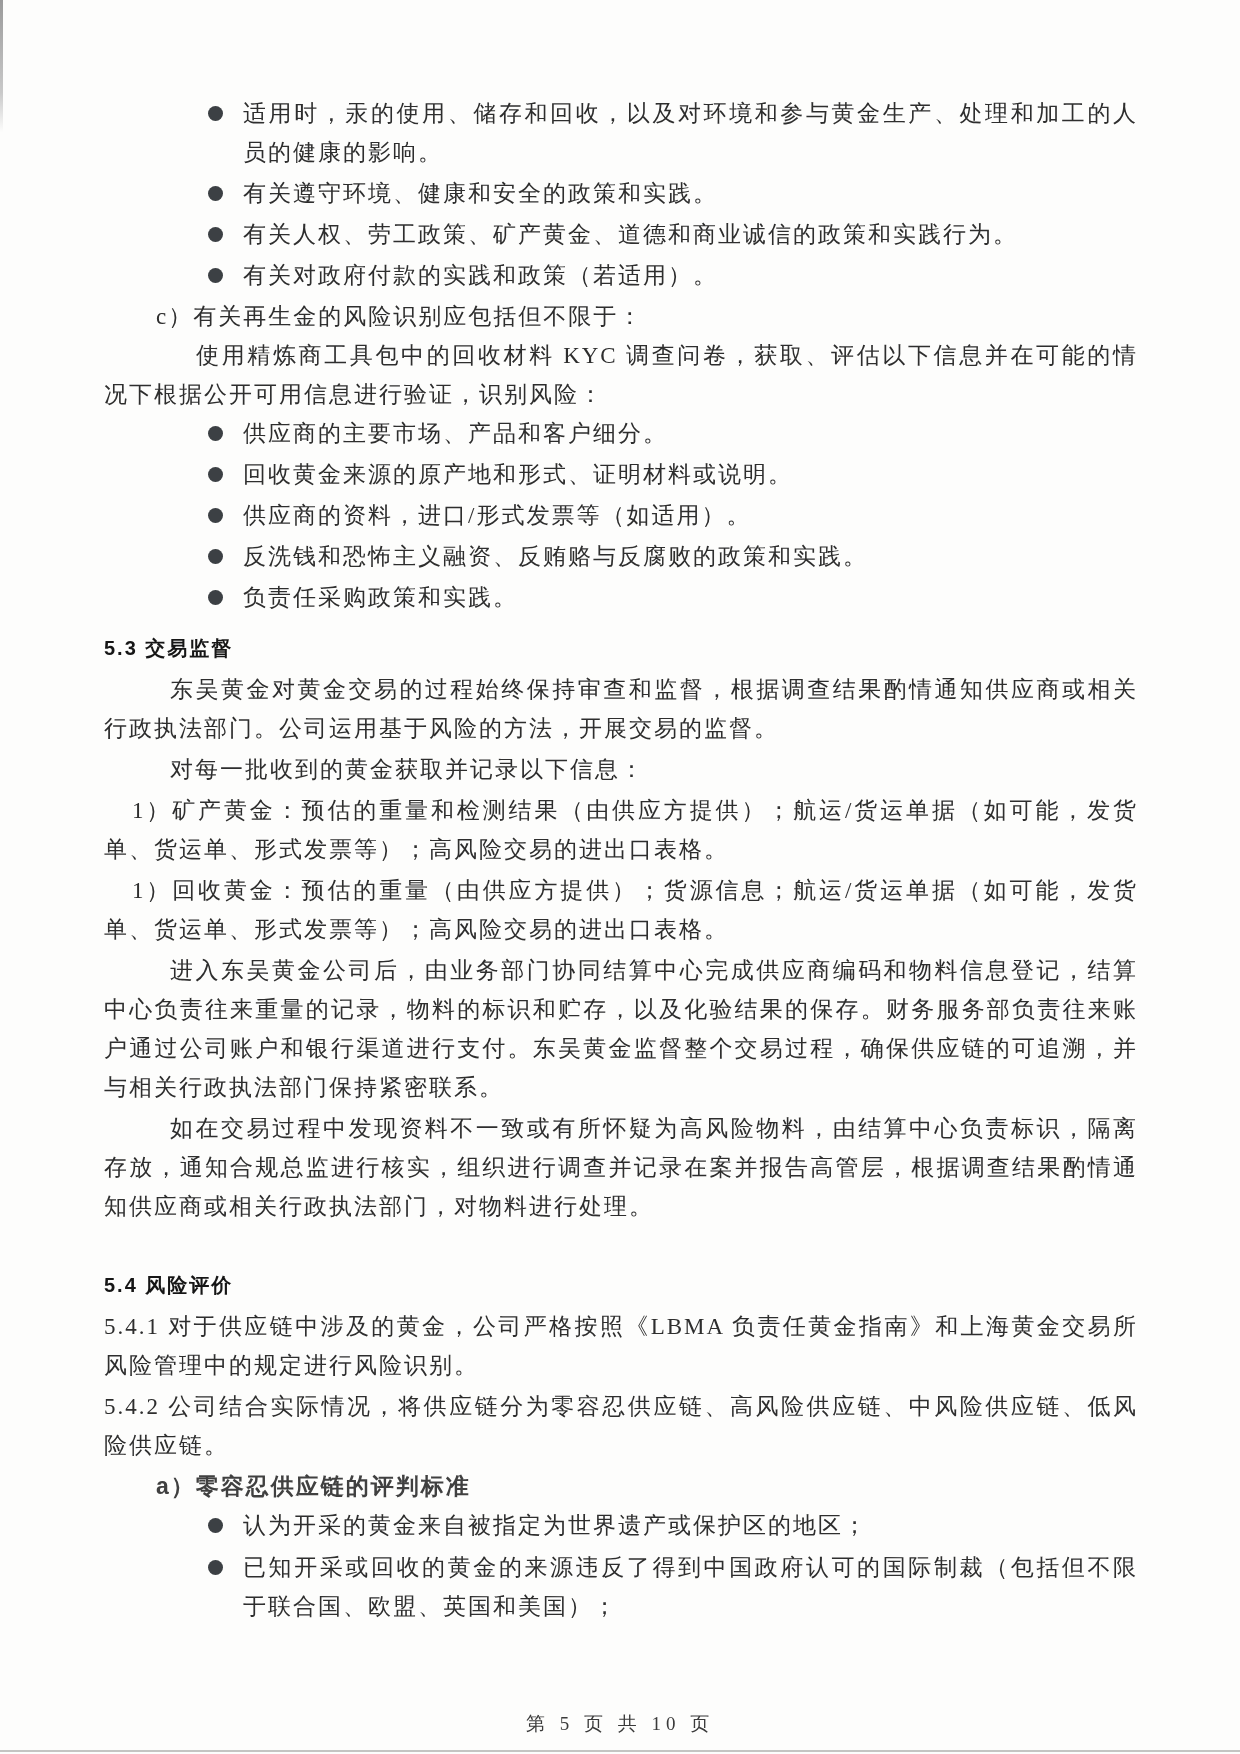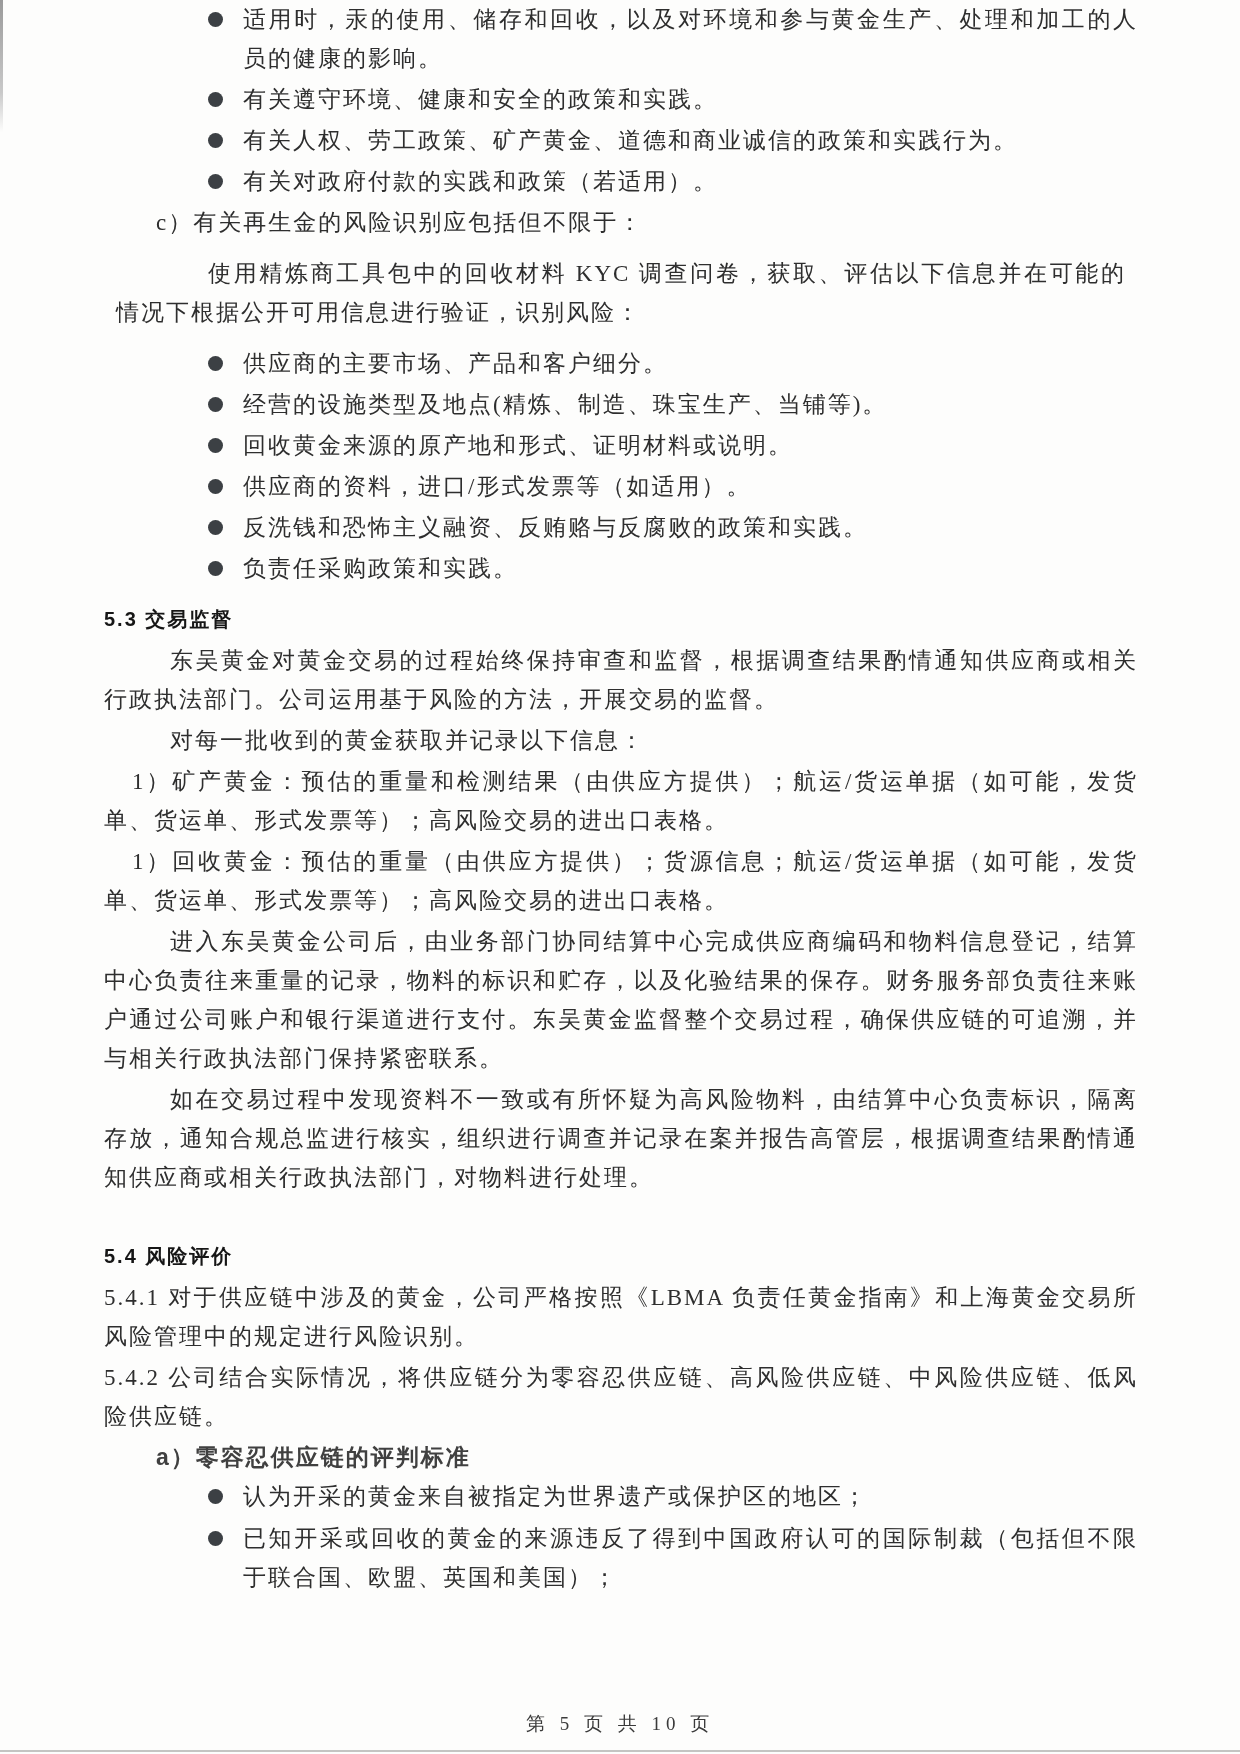"适用时，汞的使用、储存和回收，以及对环境和参与黄金生产、处理和加工的人员的健康的" .content { padding-top: none -> 94px }
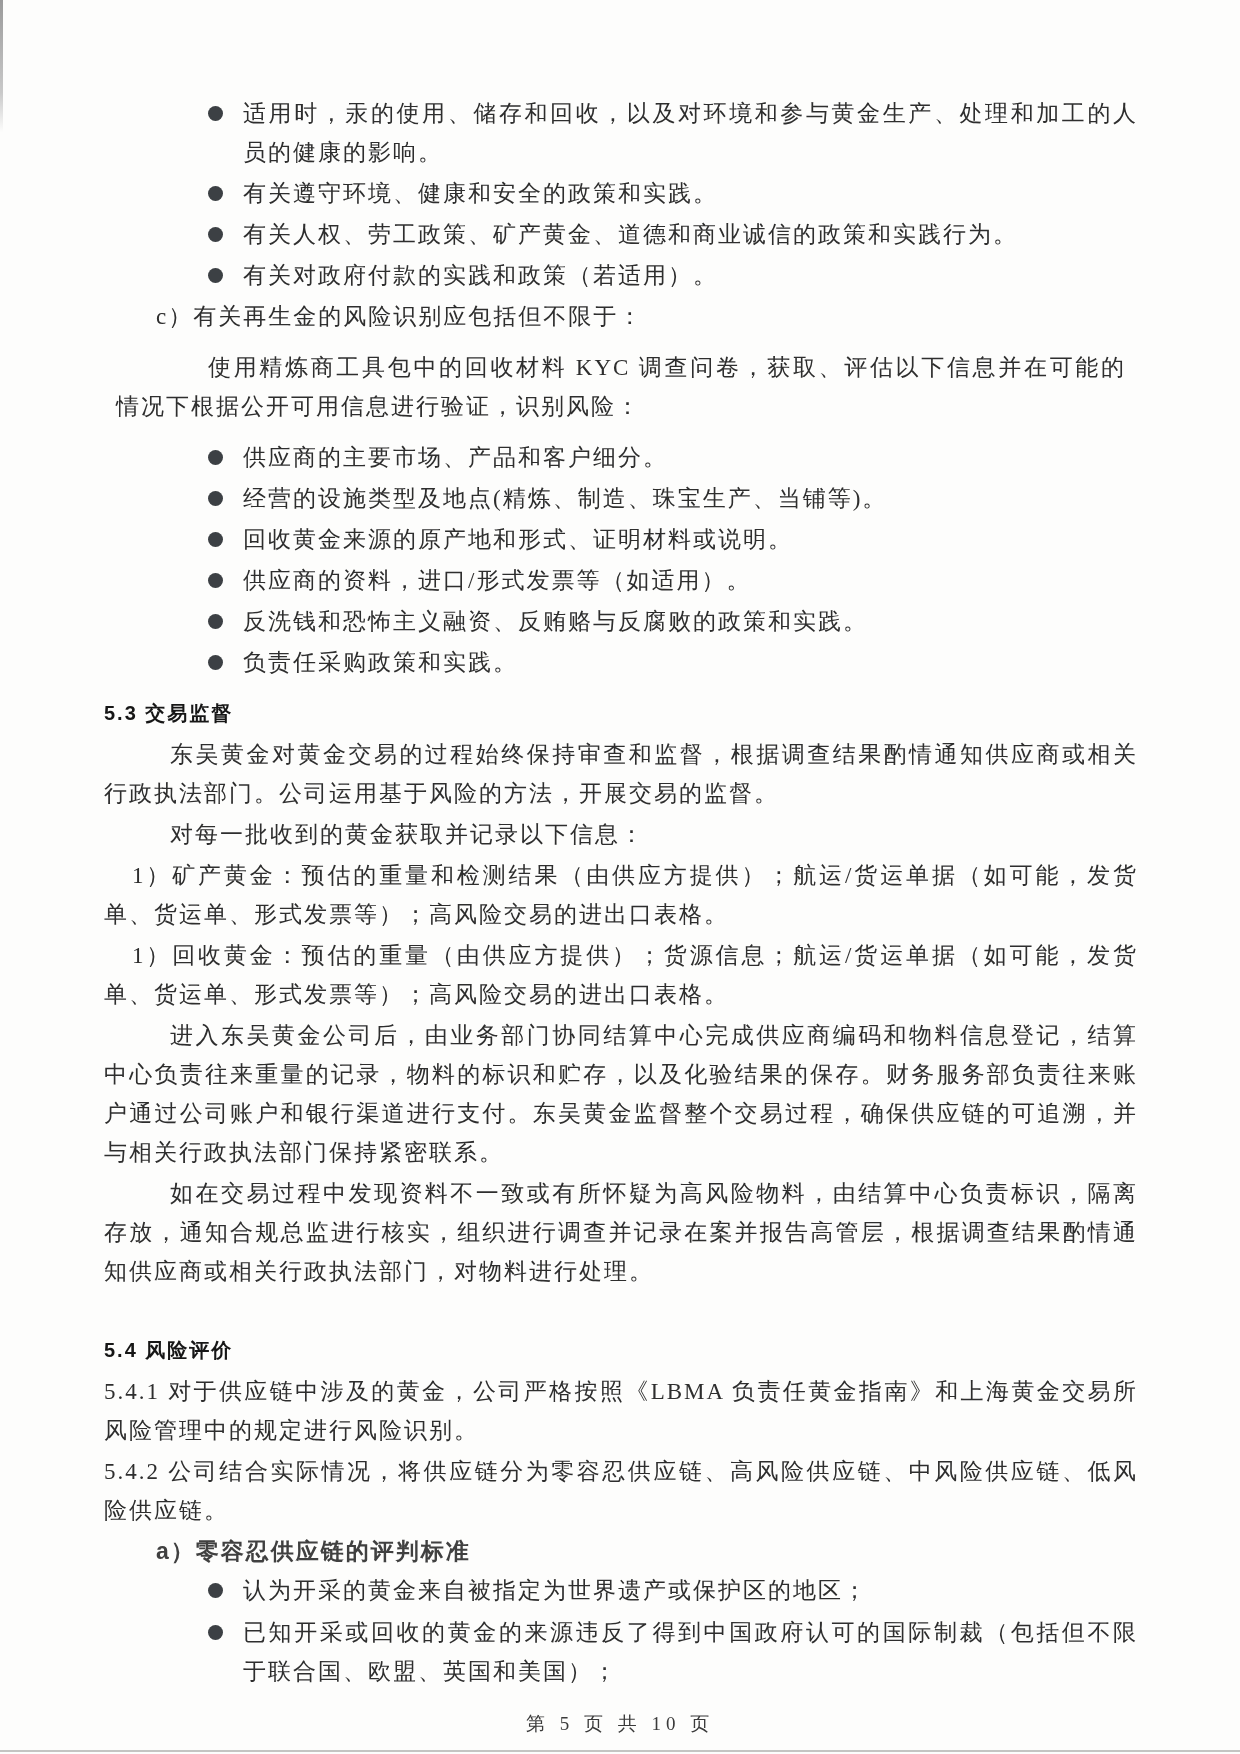"使用精炼商工具包中的回收材料 KYC" p.p-kyc { margin: 12px -> 0 }
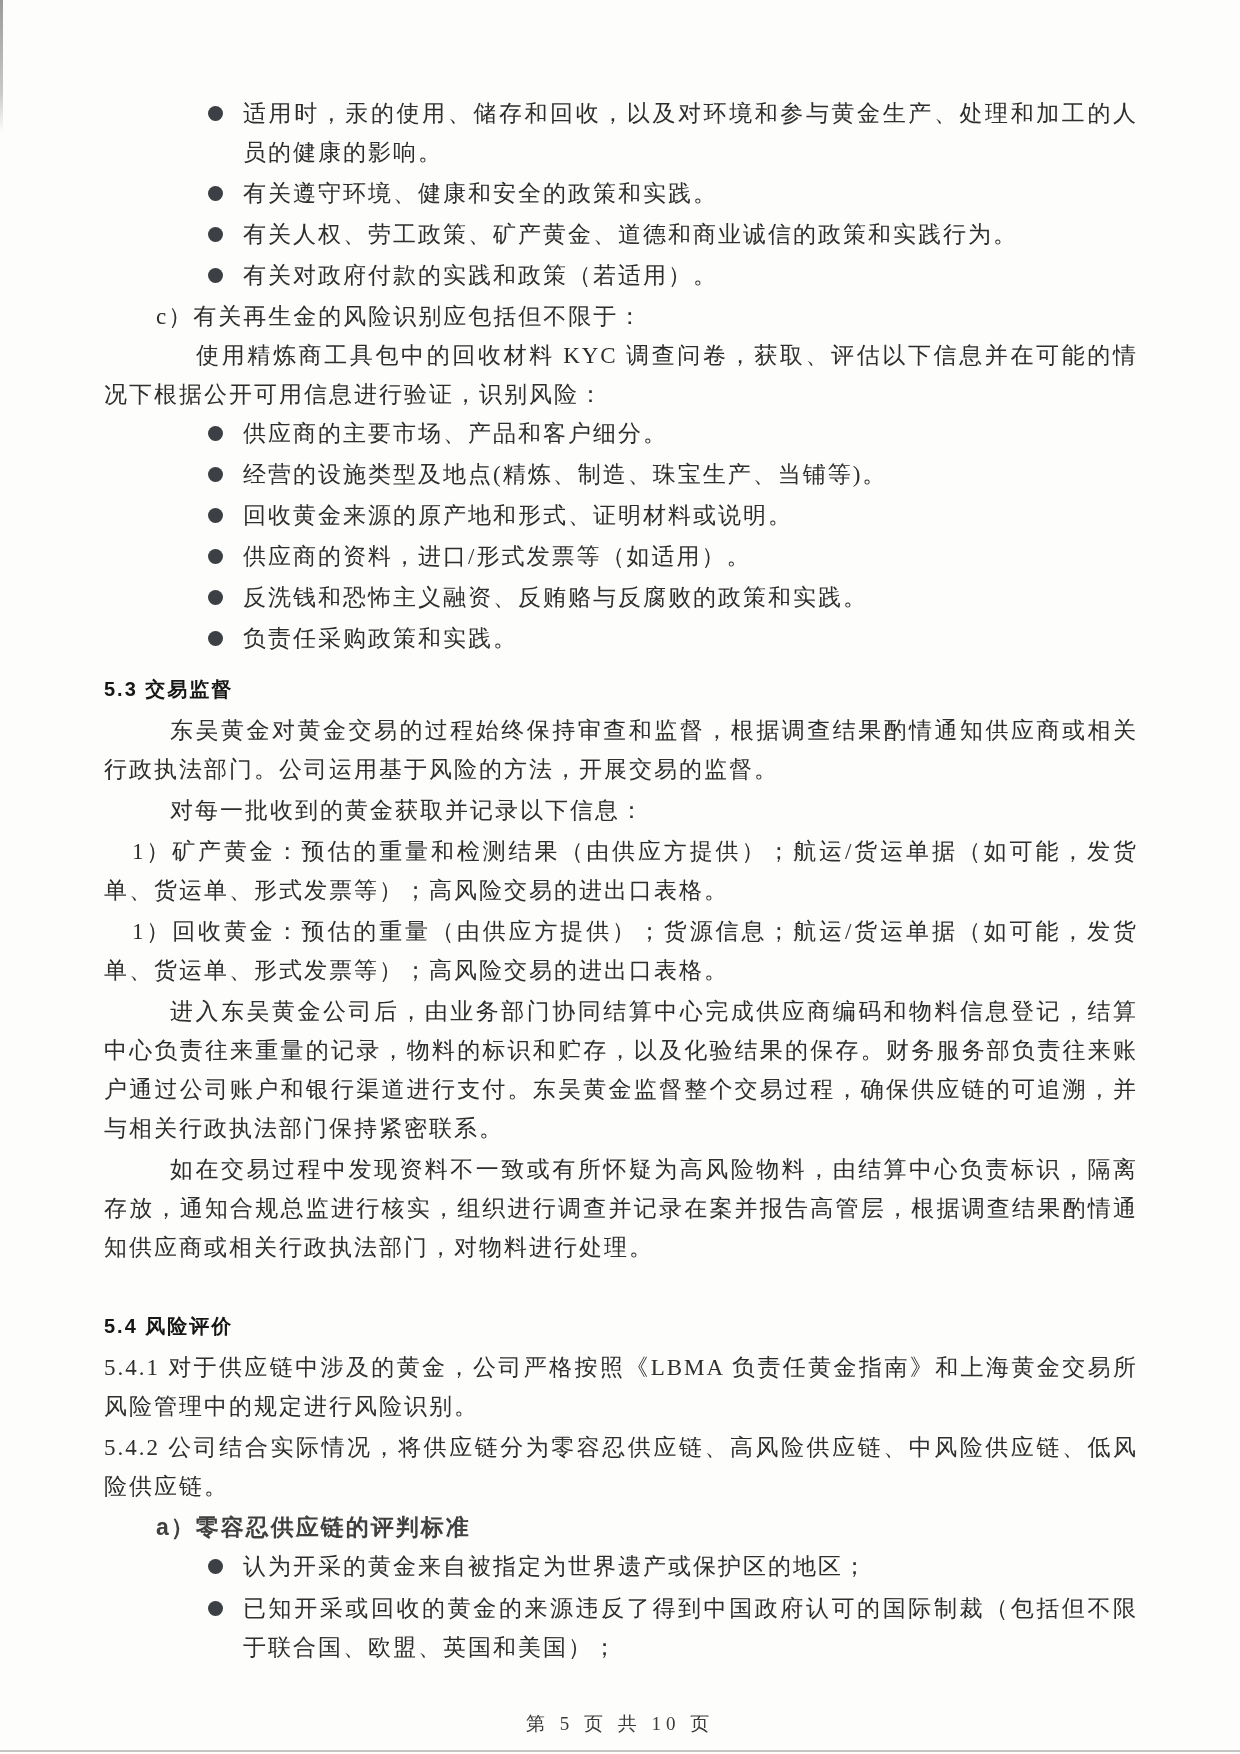"经营的设施类型及地点(精炼、制造、珠宝生产、当铺等)。" li { html: <li> <span></span> <span>经营的设施类型及地点(精炼、制造、珠宝生产、当铺等)。</span> </li> -> none }
